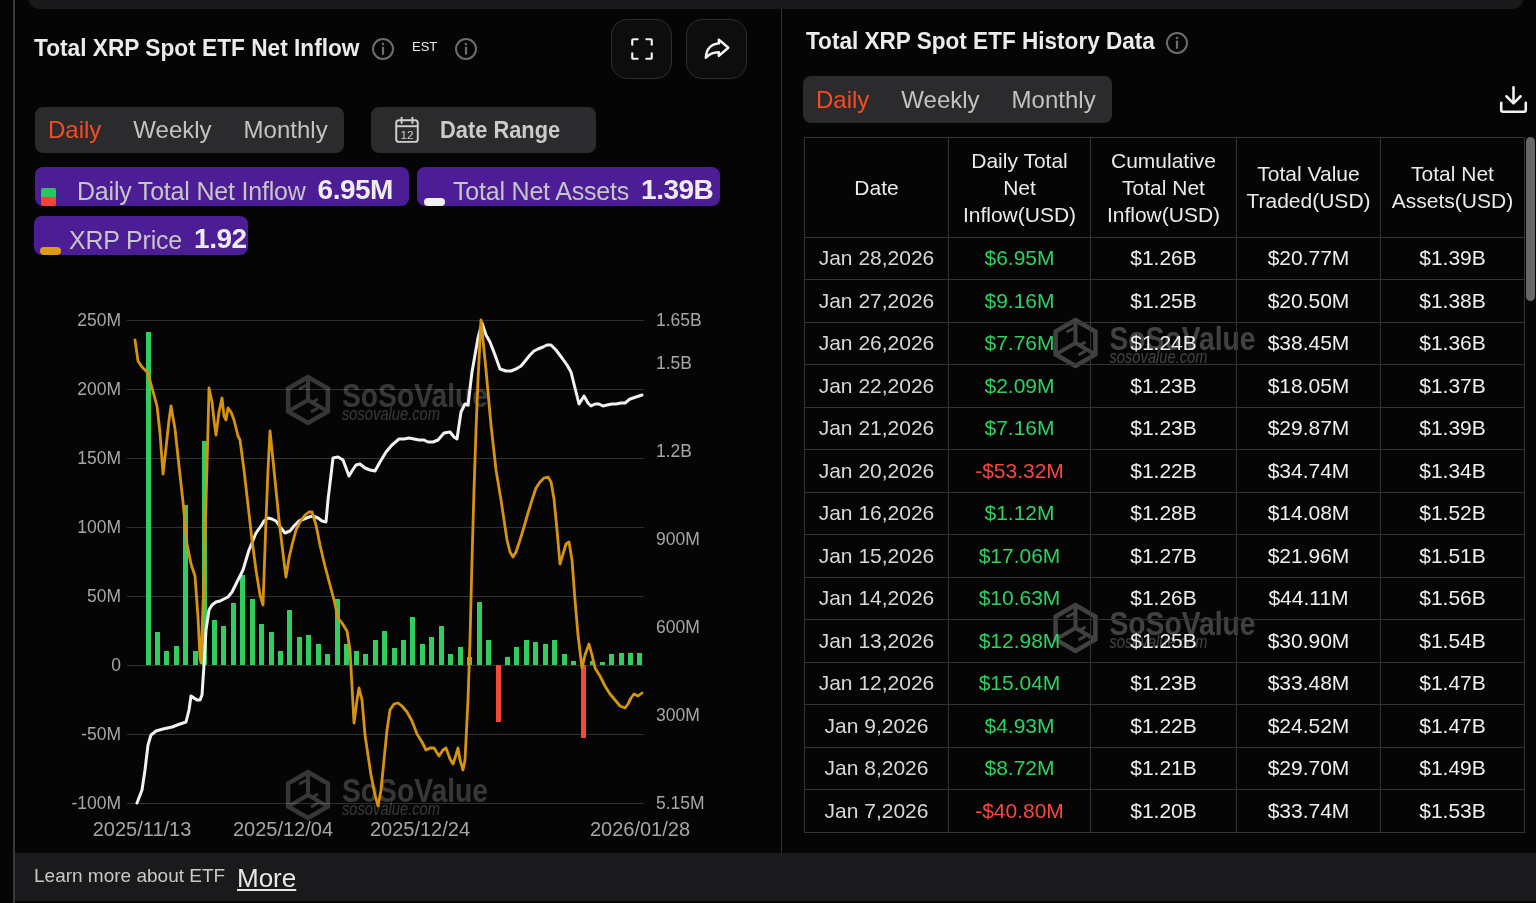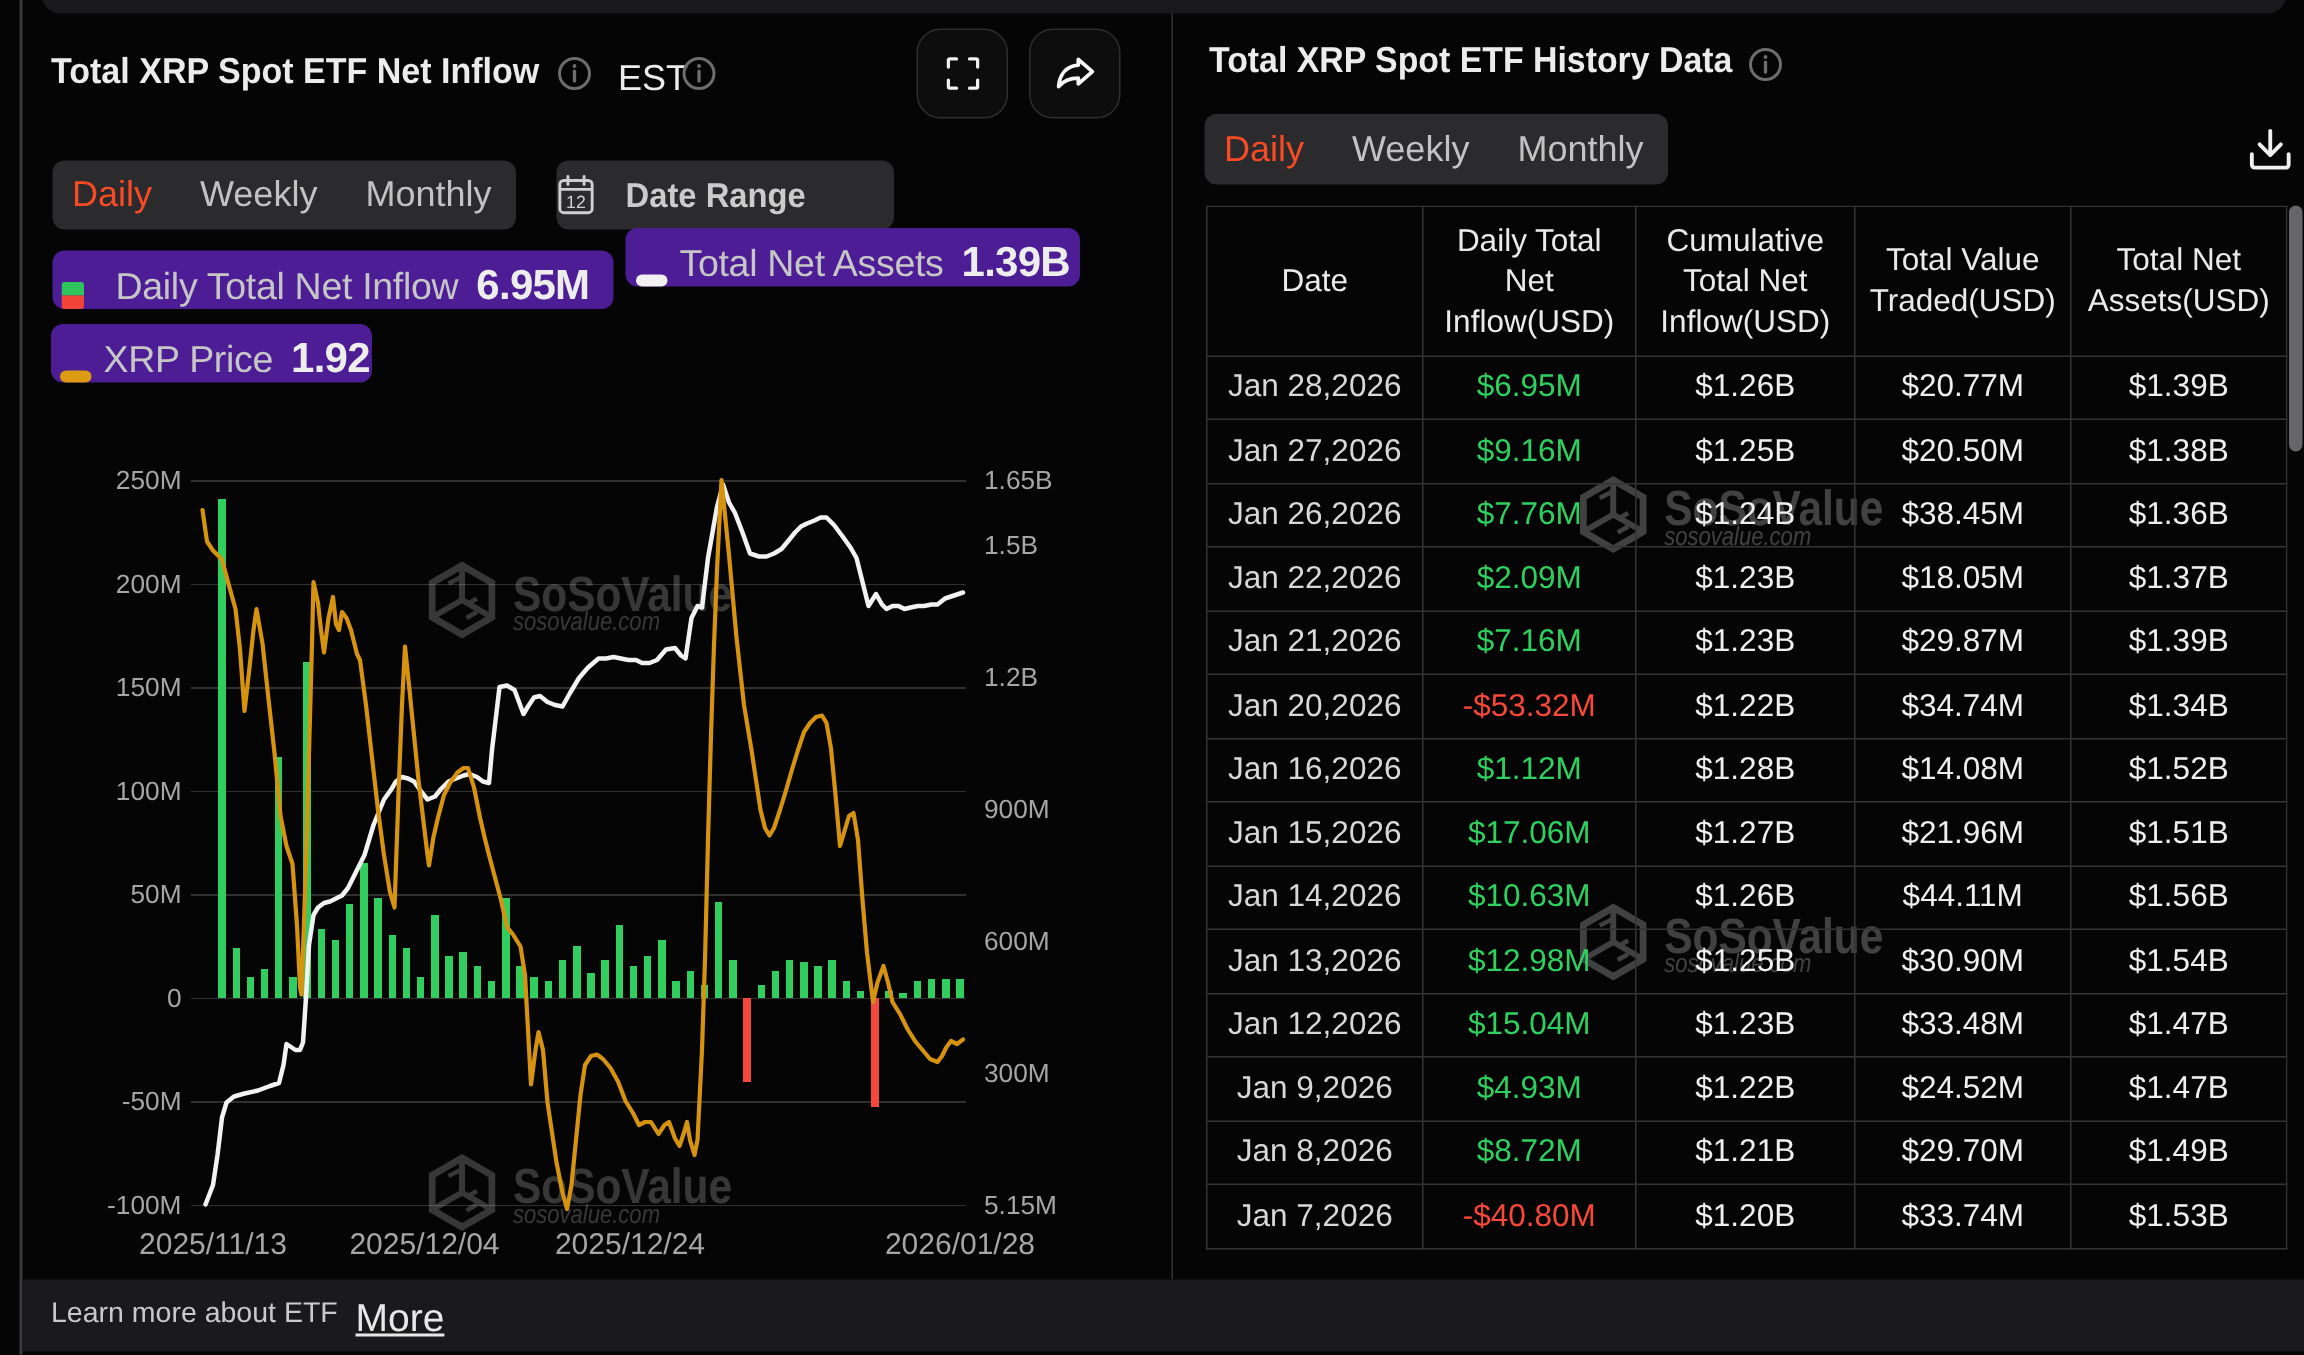"EST" #est { font-size: 24px -> 13px }
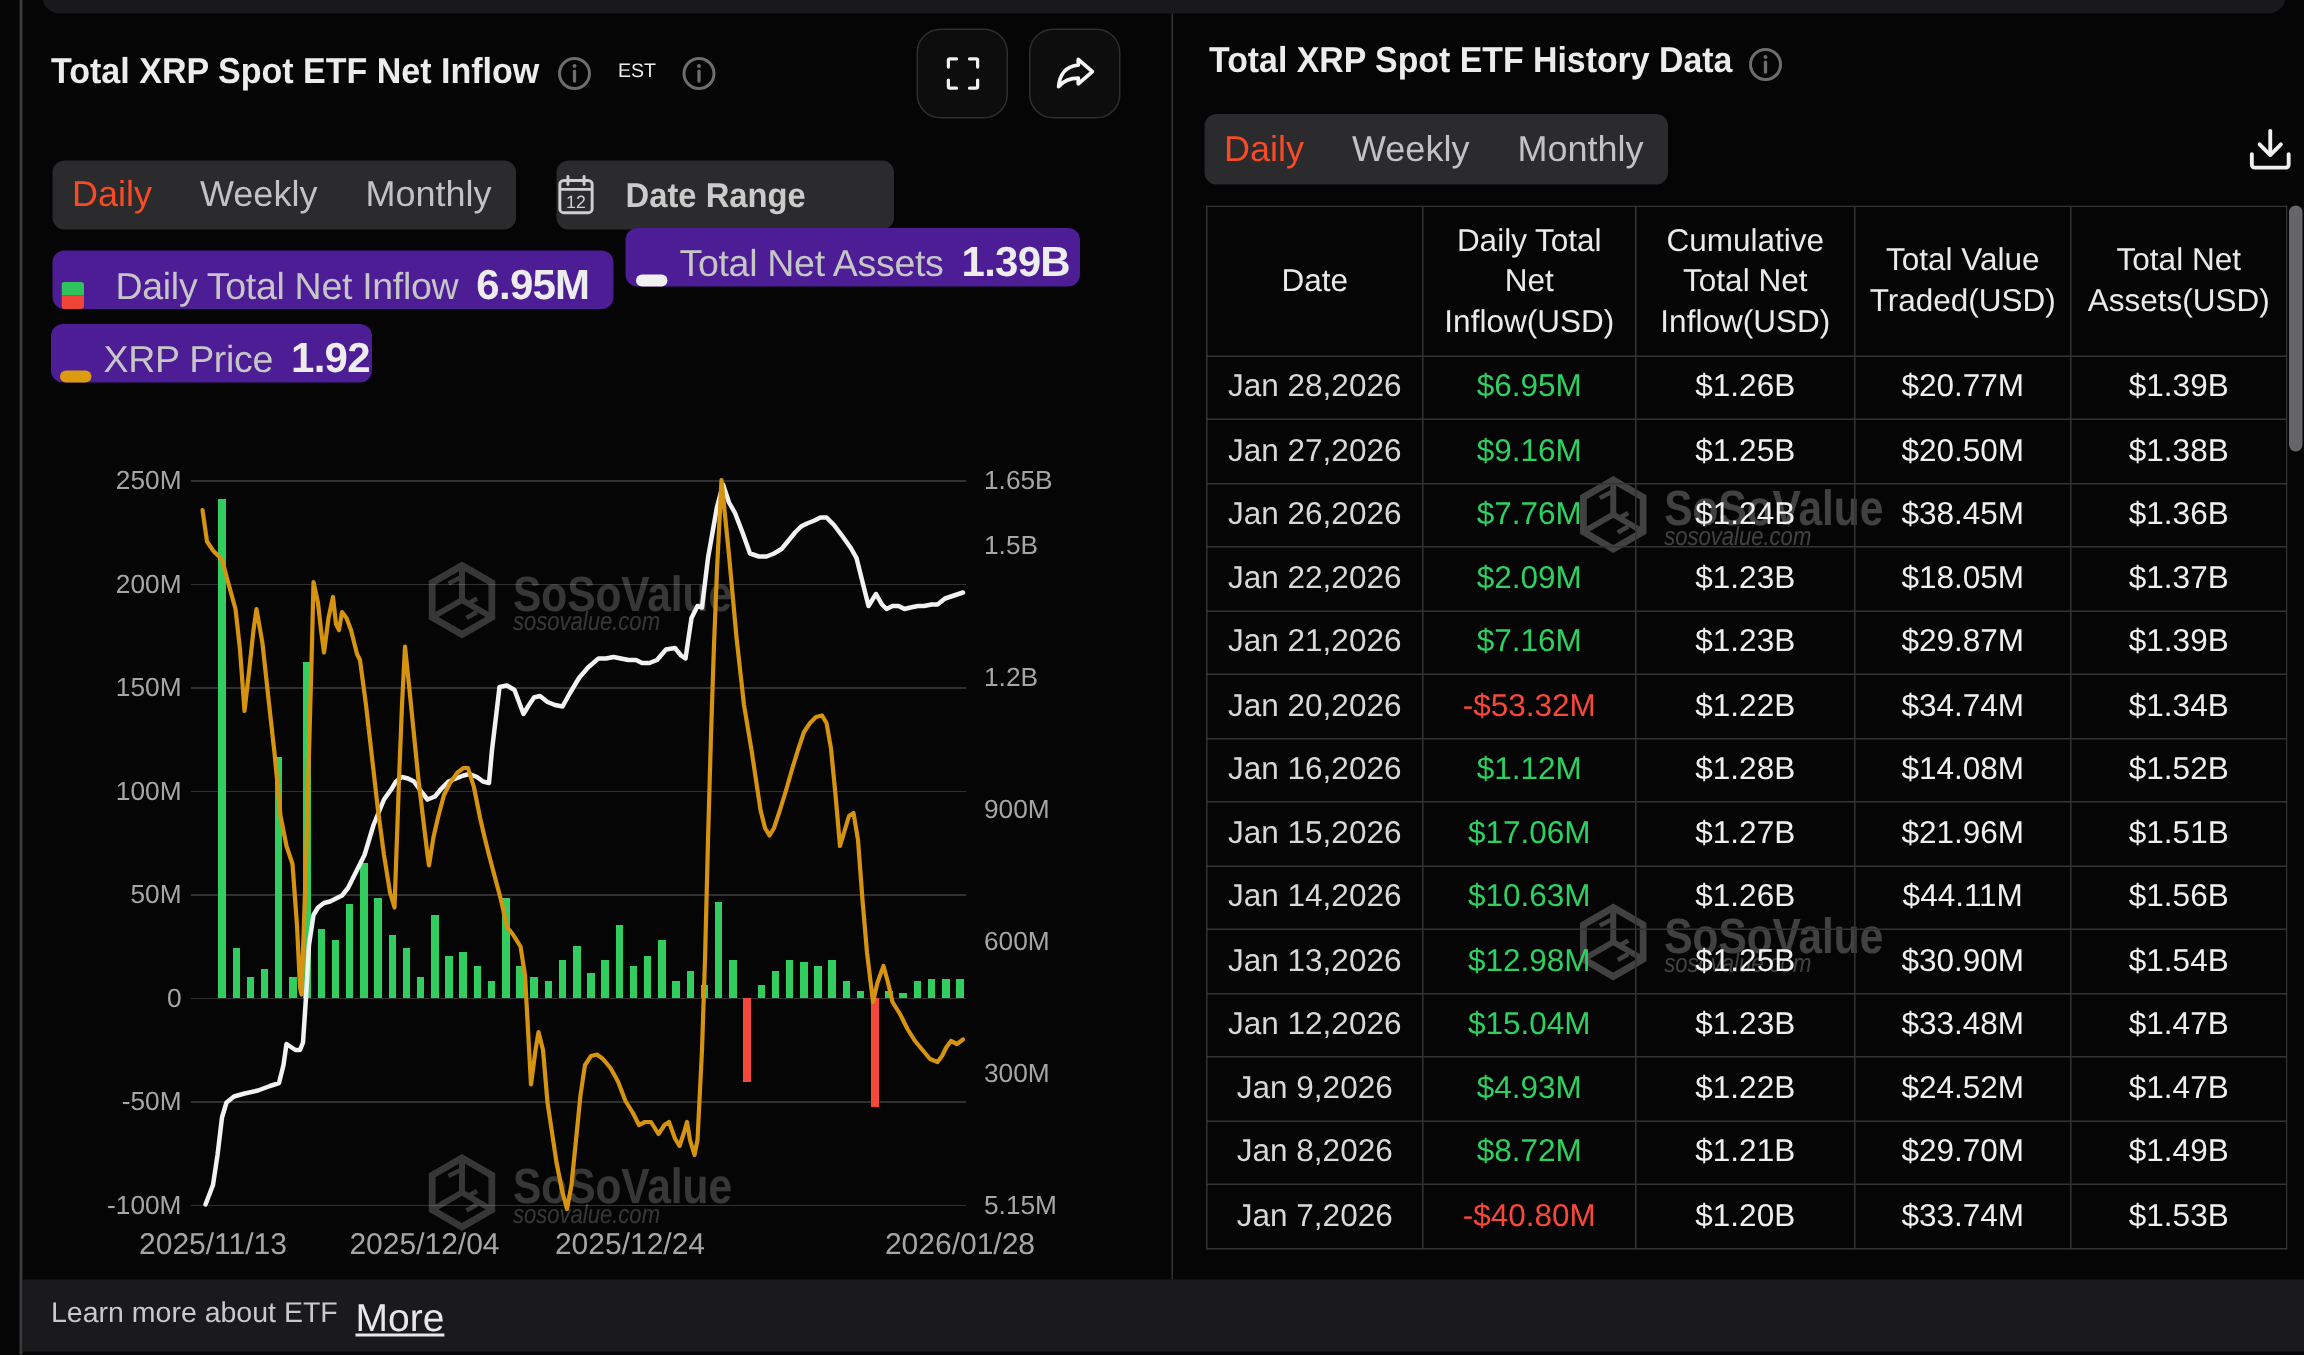"12" #daterange { padding-left: none -> 23px }
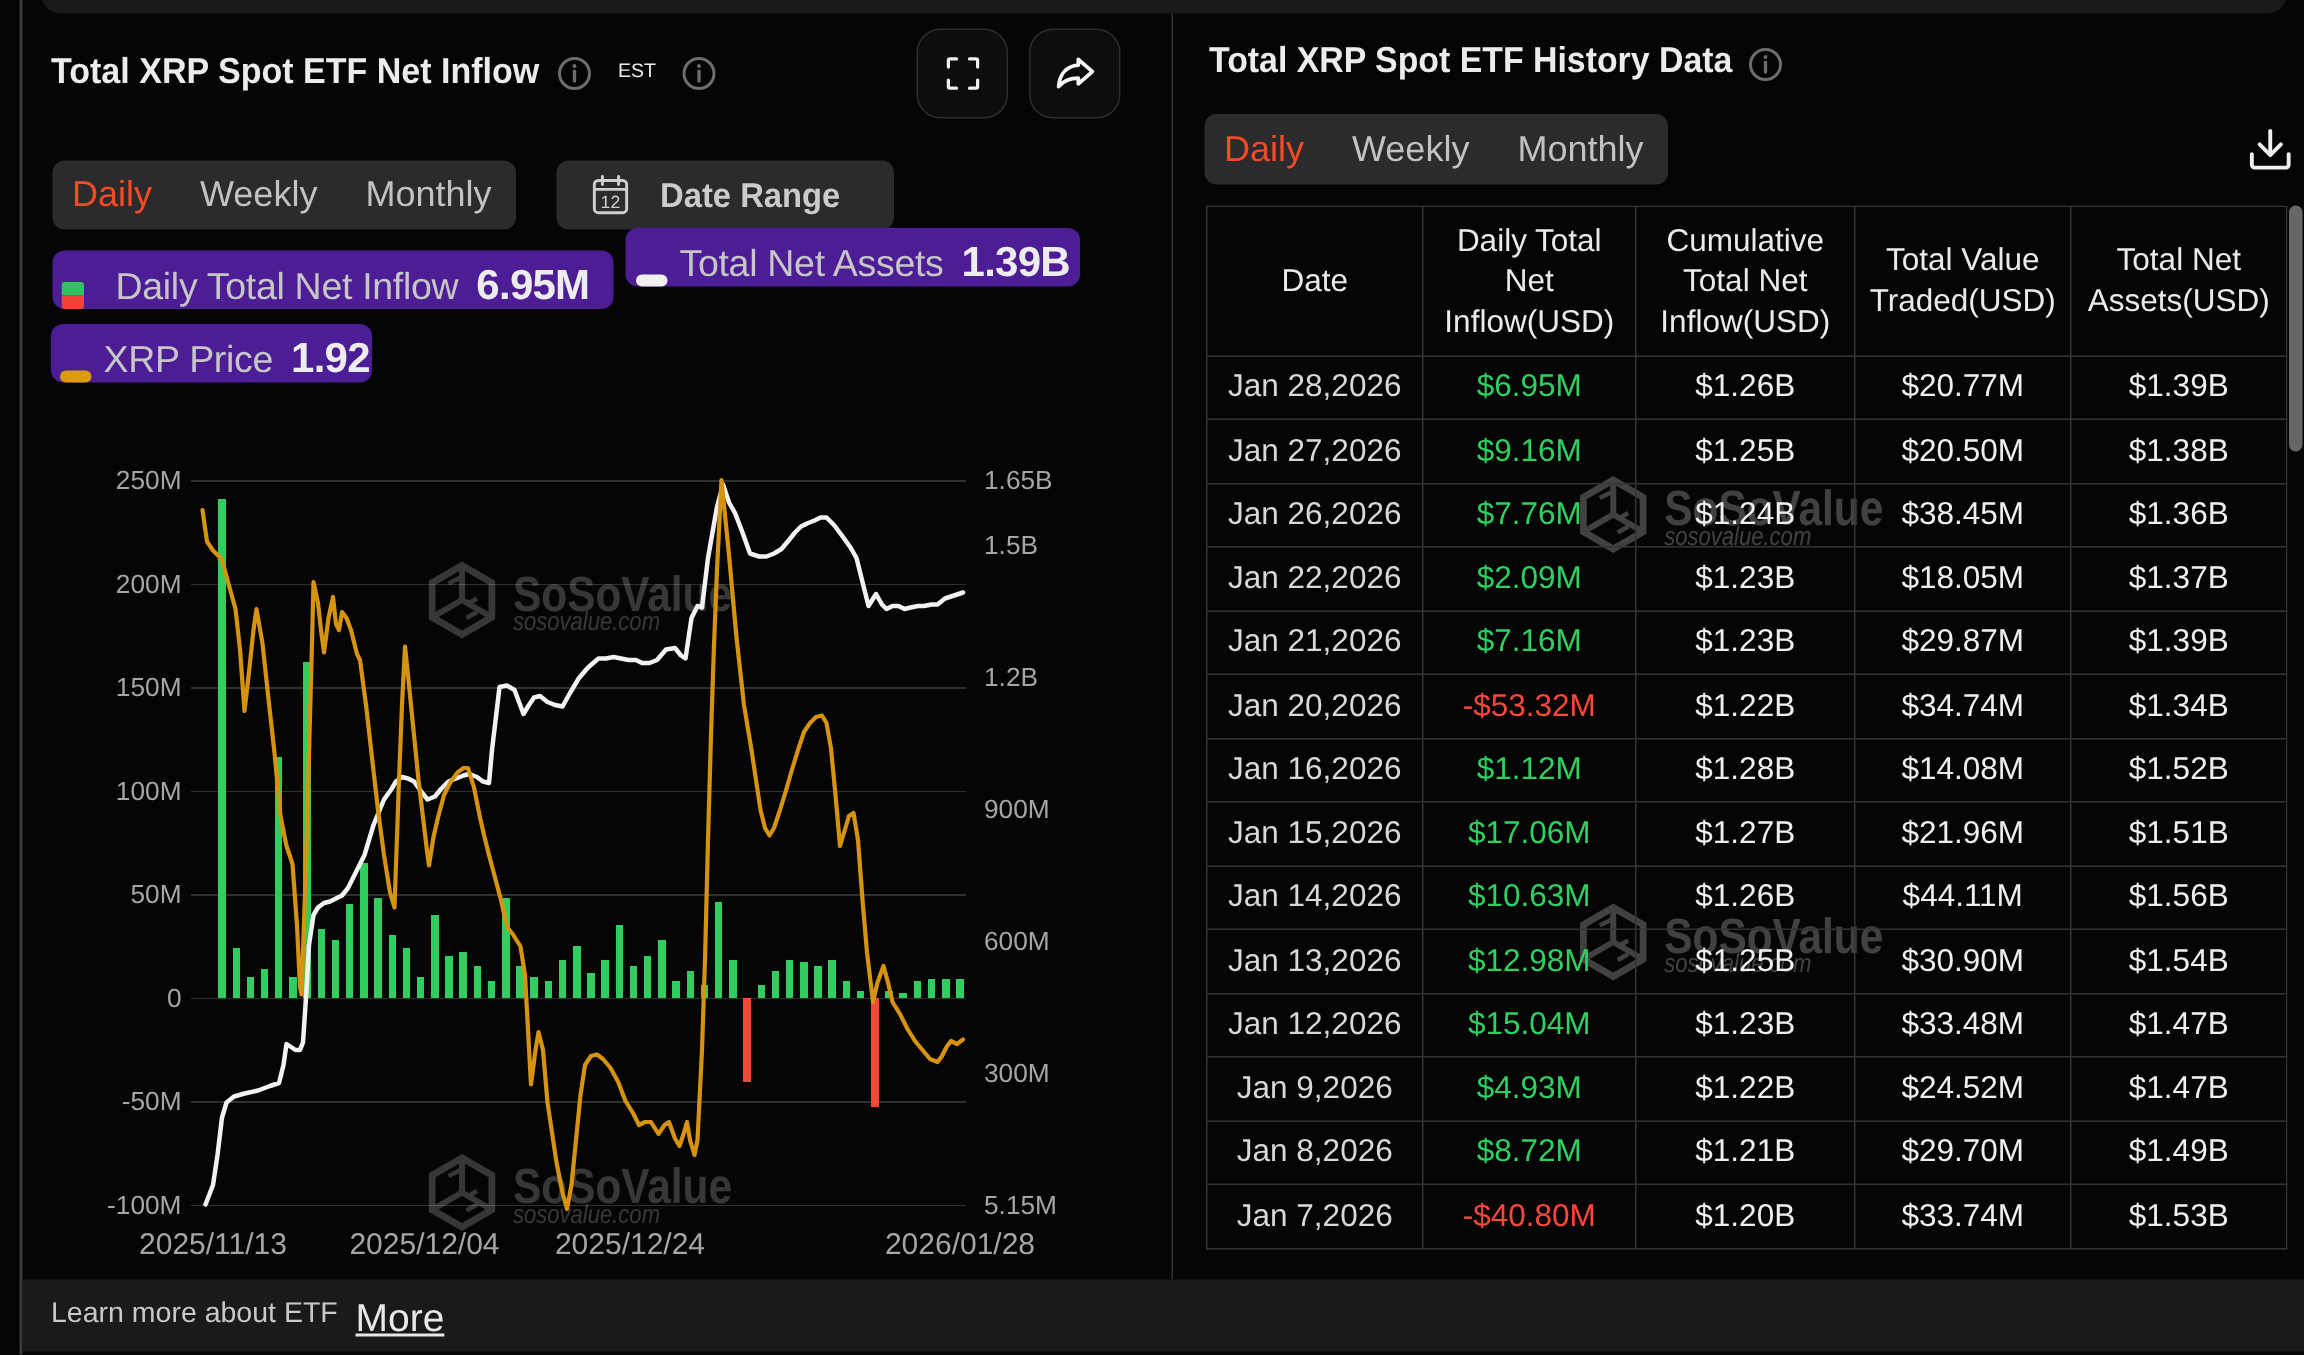"Total Net Assets" #chip2 { top: 152px -> 167px }
